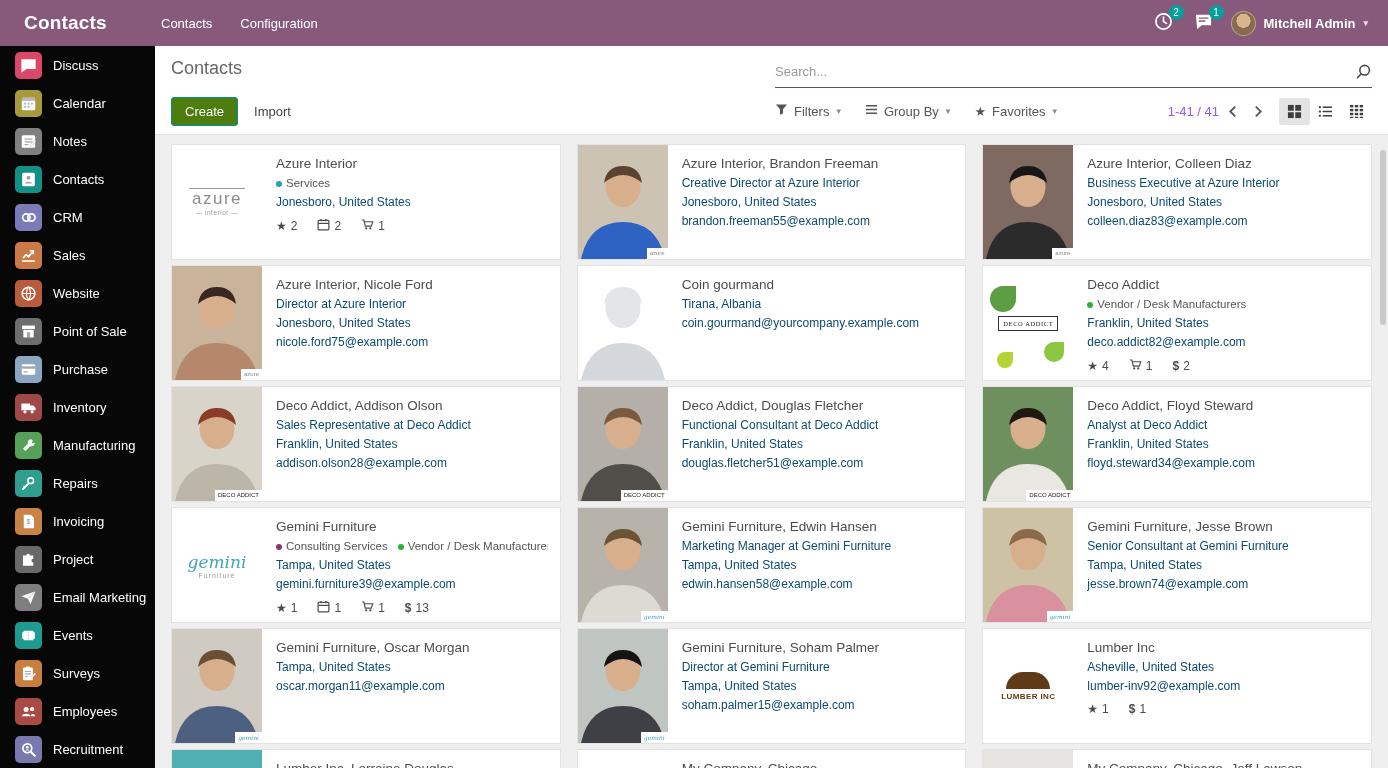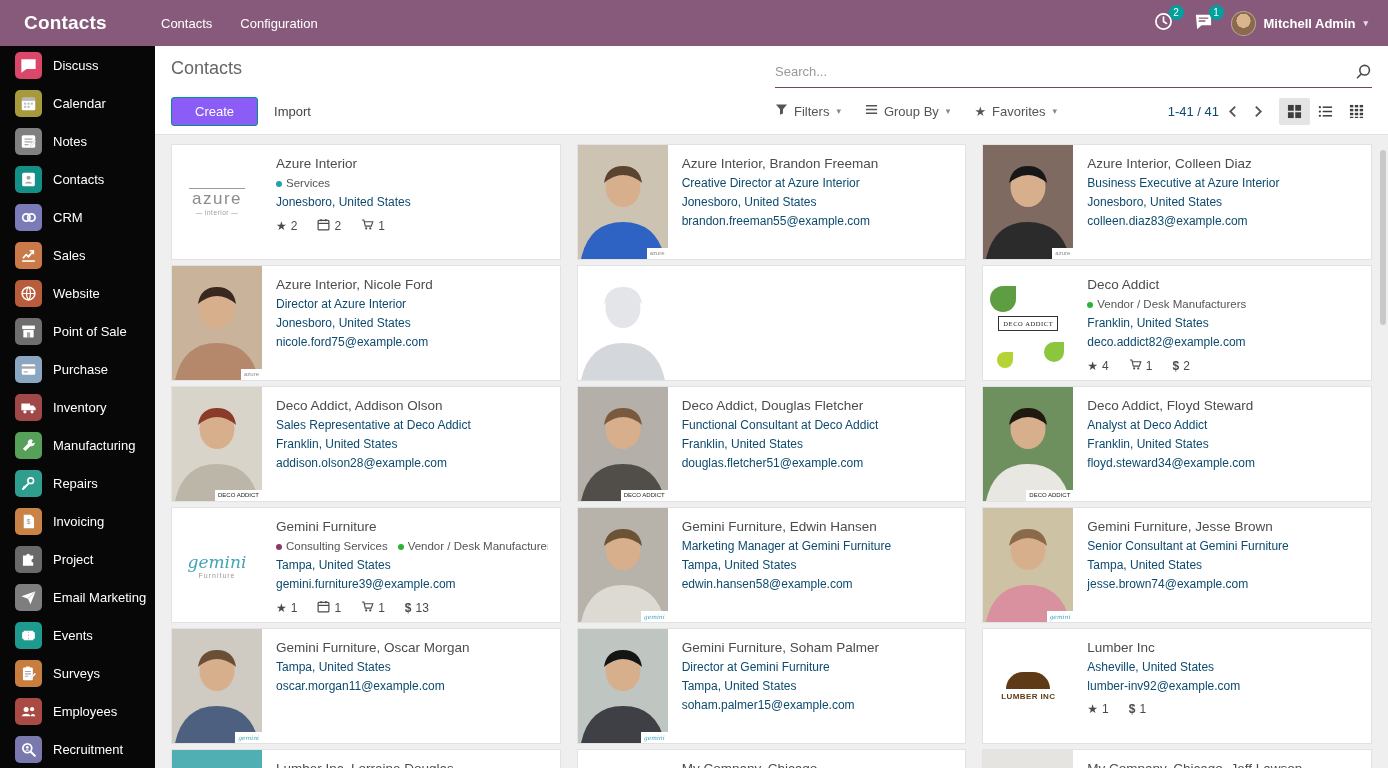"Create" .btn-create { background: #8b5cf6 -> #4d7c0f; padding: 6px 23px -> 6px 13px }
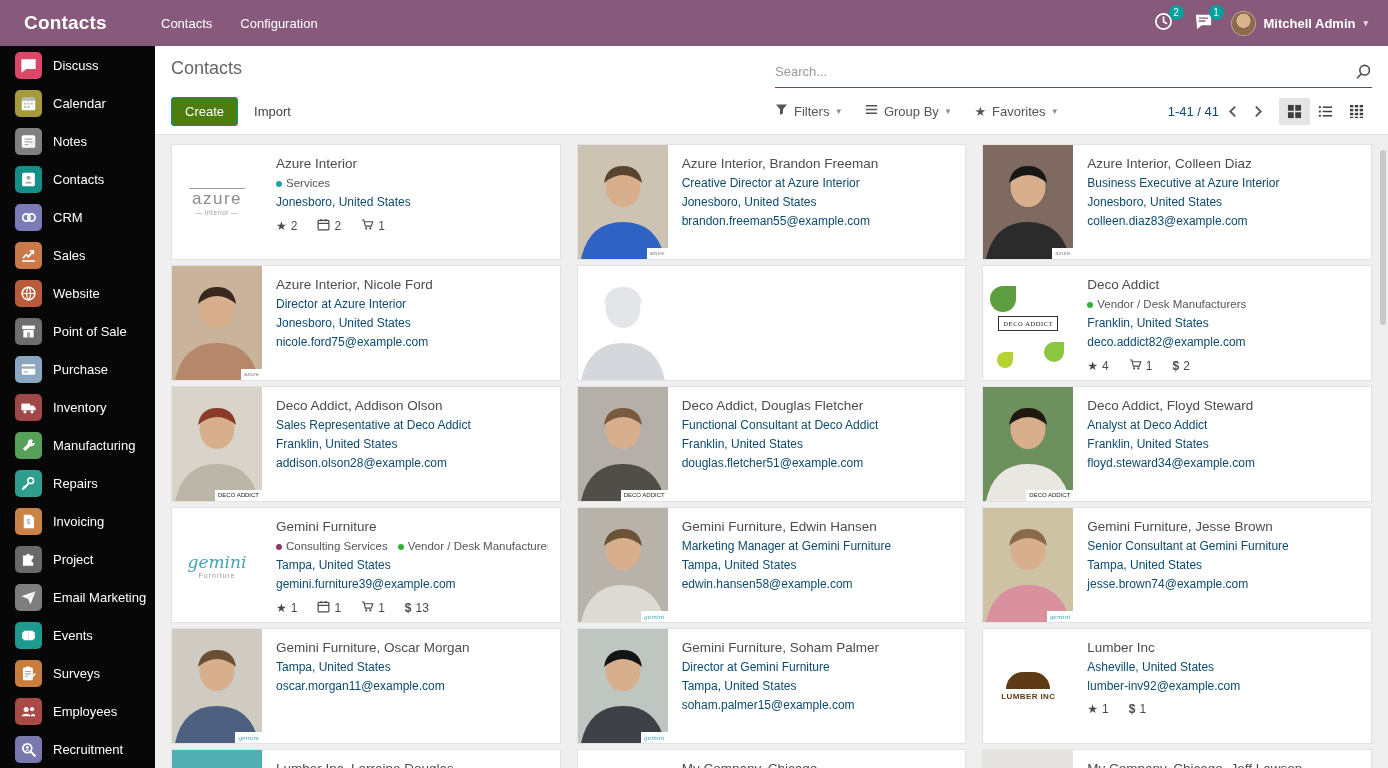"1-41 / 41" .pager { color: #0c4a6e -> #8b5cf6 }
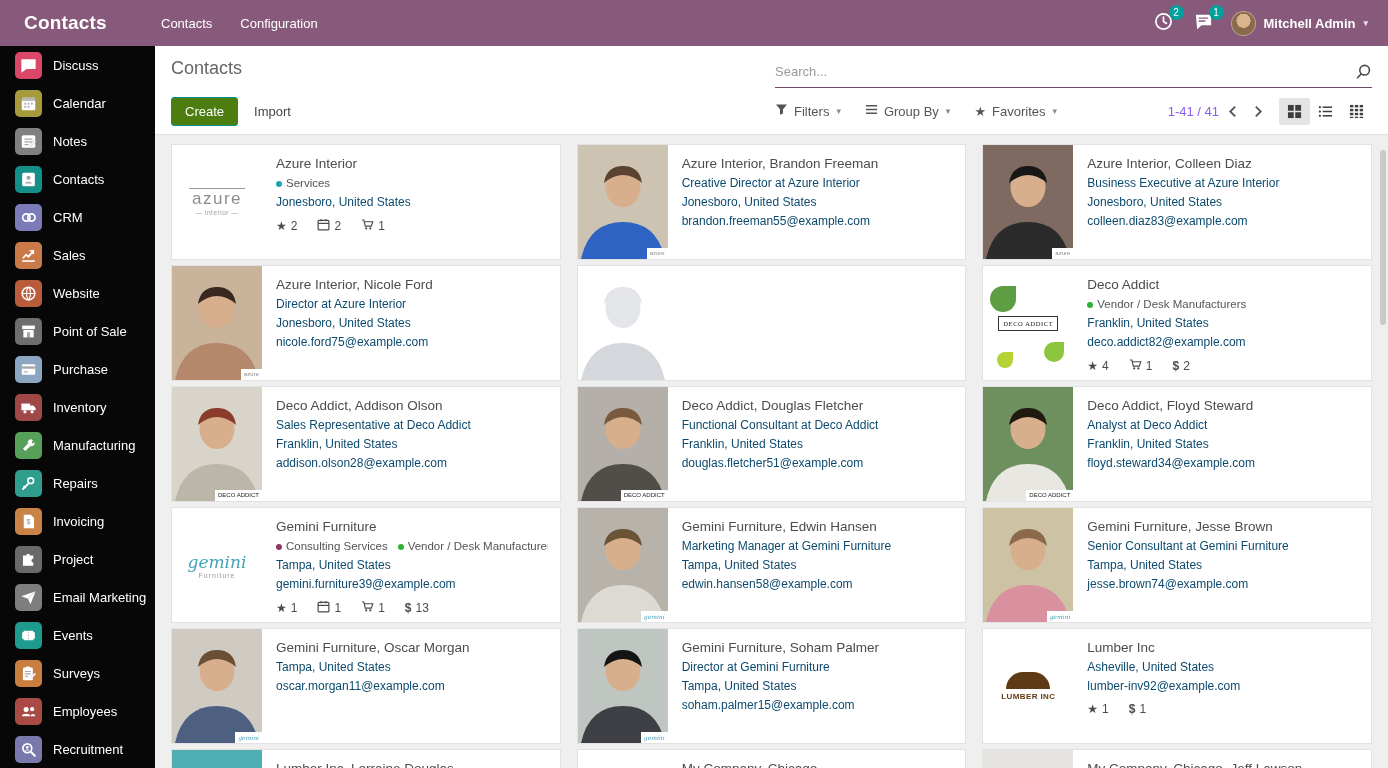"Coin gourmand" div.card-body { html: none -> <div> <div>Coin gourmand</div> <div>Tirana, Albania</div> <div>coin.gourmand@yourcompany.example.com</div> </div> }
